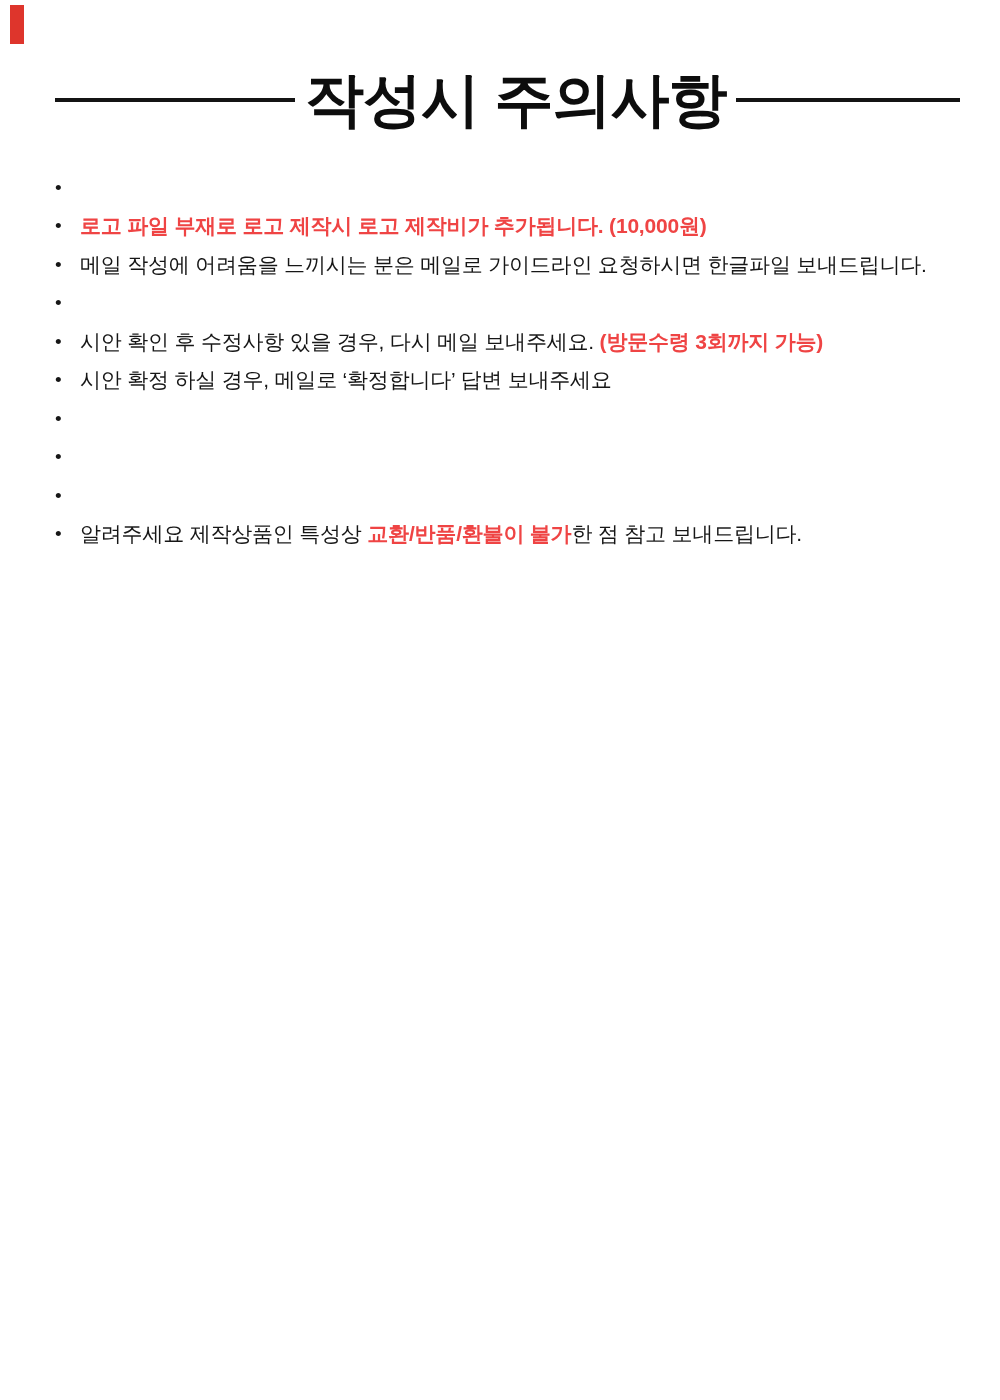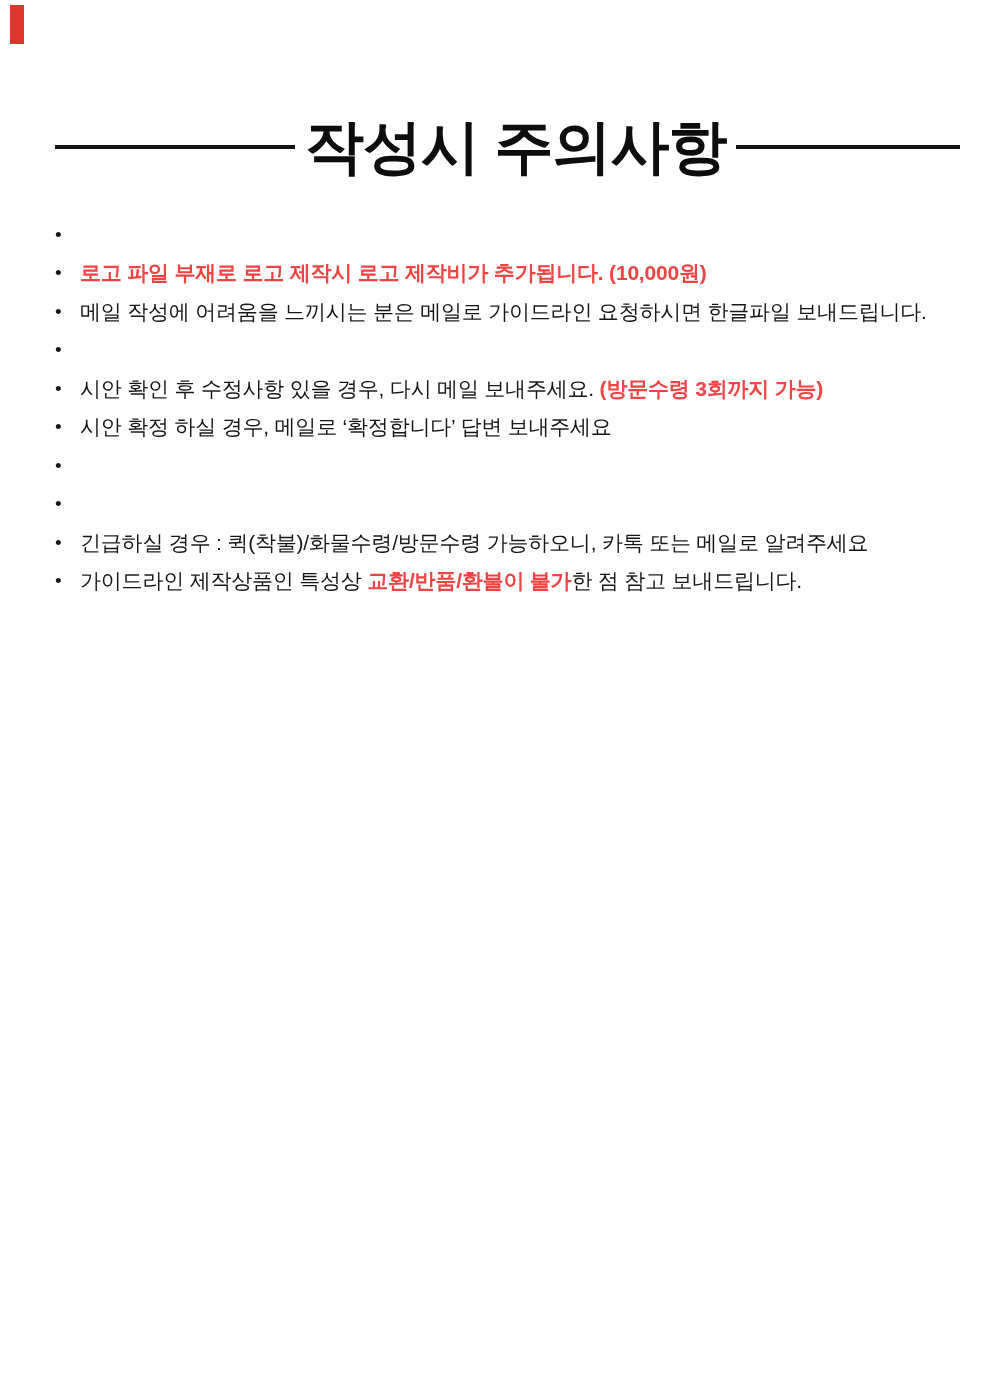"작성시 주의사항" .title-row { padding: 115px 40px 0 55px -> 68px 40px 0 55px }
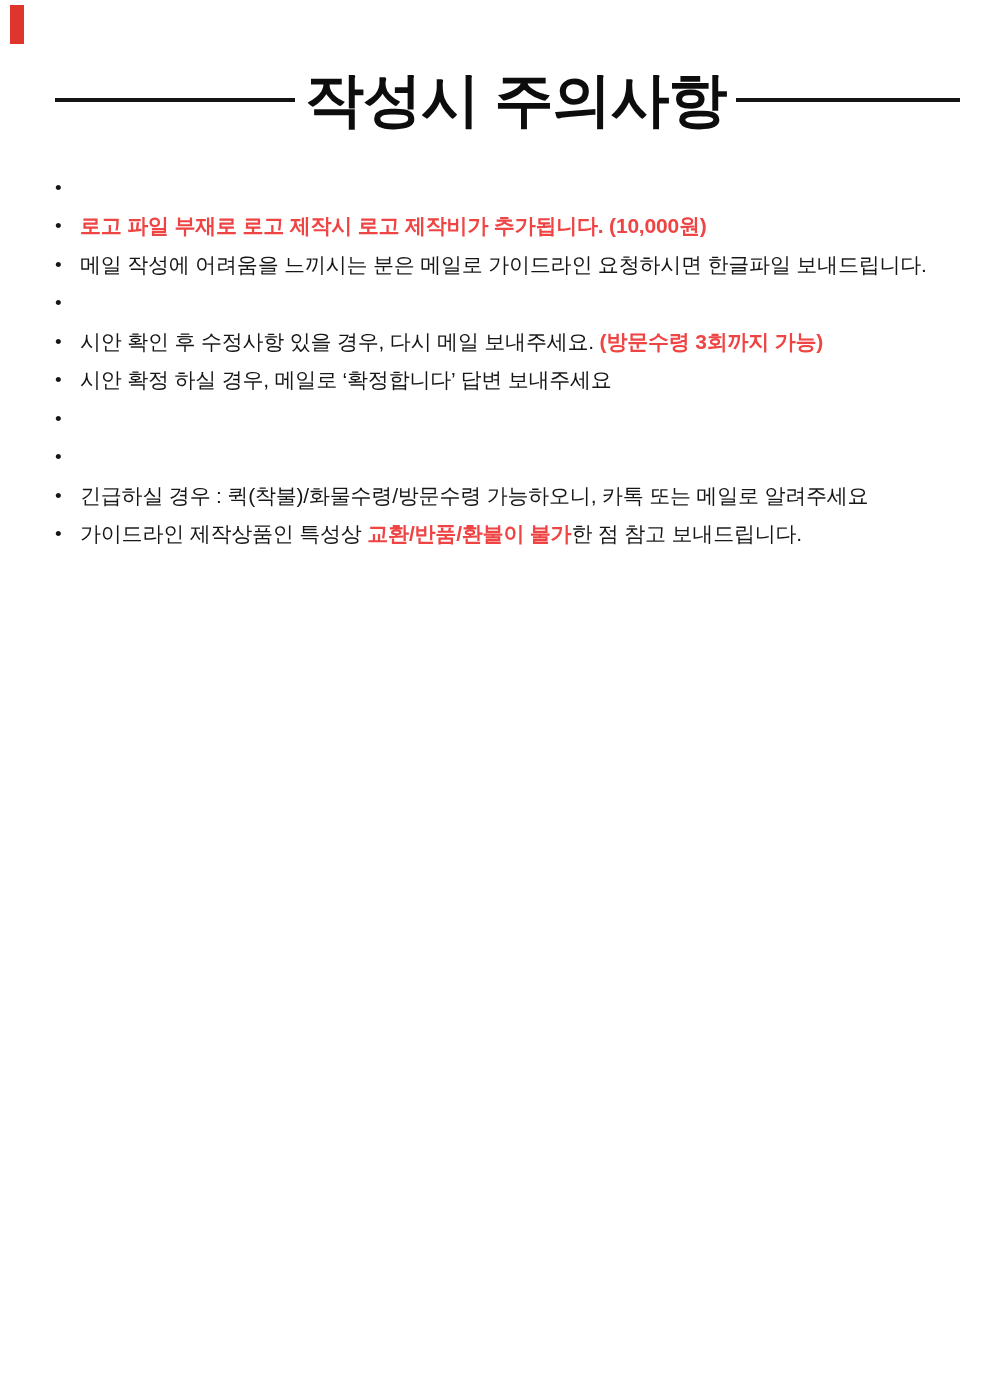"긴급하실 경우 : 퀵(착불)/화물수령/방문수령 가능하오니," span.note-text { html: <span><span>긴급하실 경우 : 퀵(착불)/화물수령/방문수령 가능하오니, 카톡 또는 메일로 알려주세요</span></span> -> none }
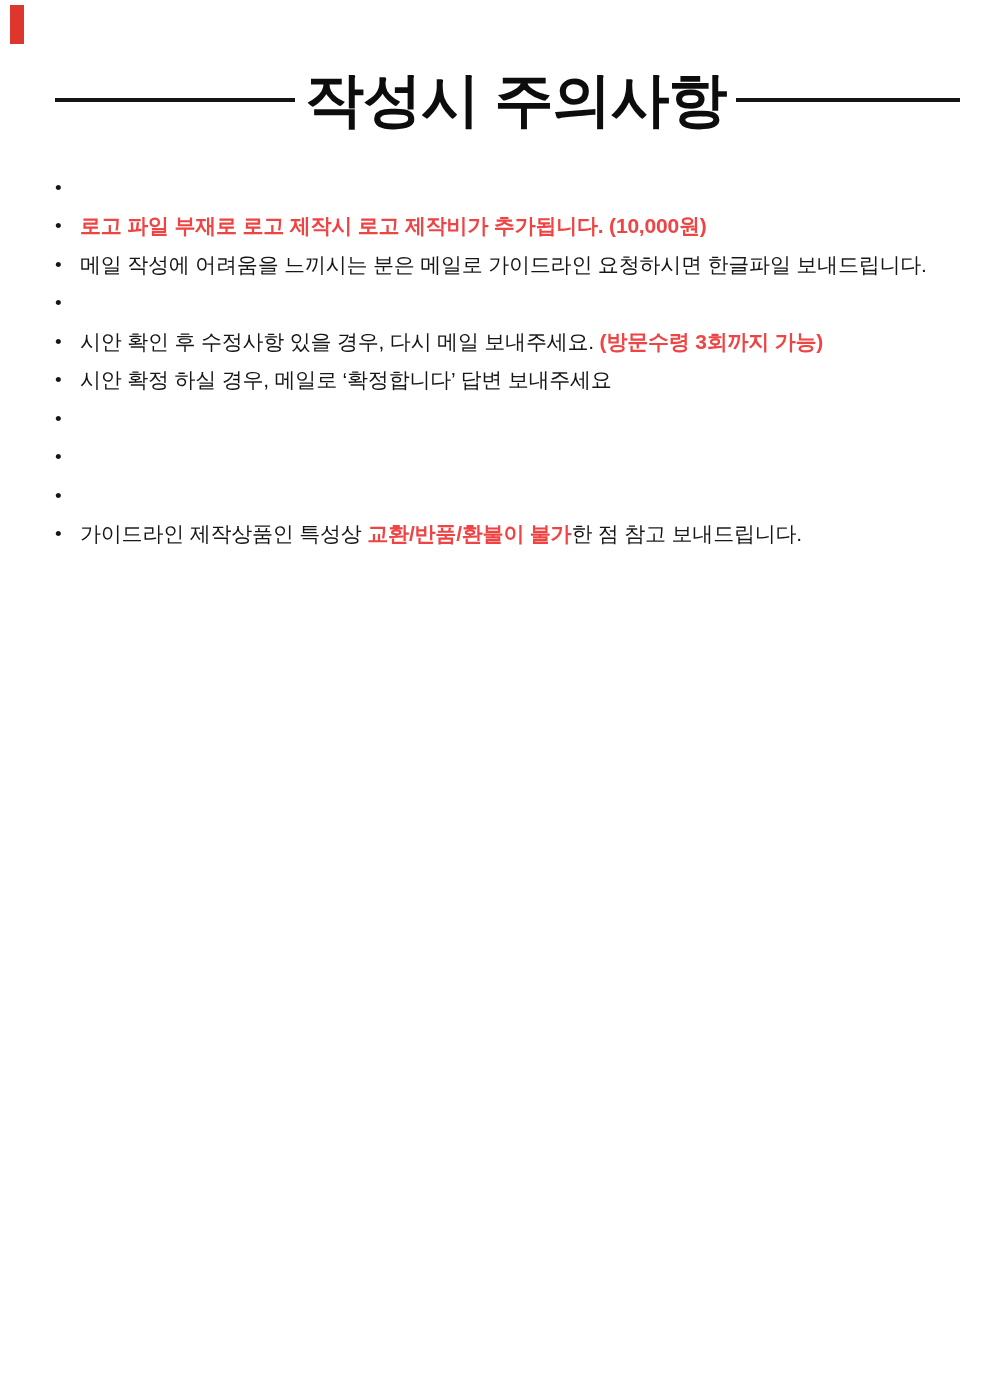"가이드라인 제작상품인 특성상" span { text: 가이드라인 -> 알려주세요 }
